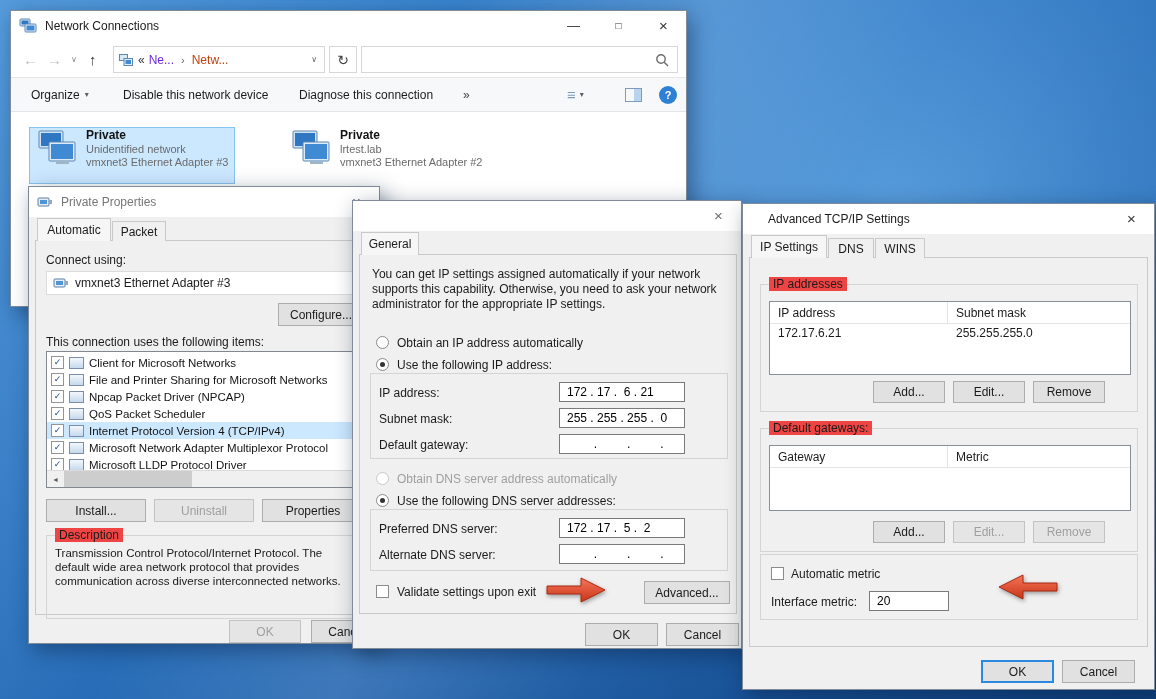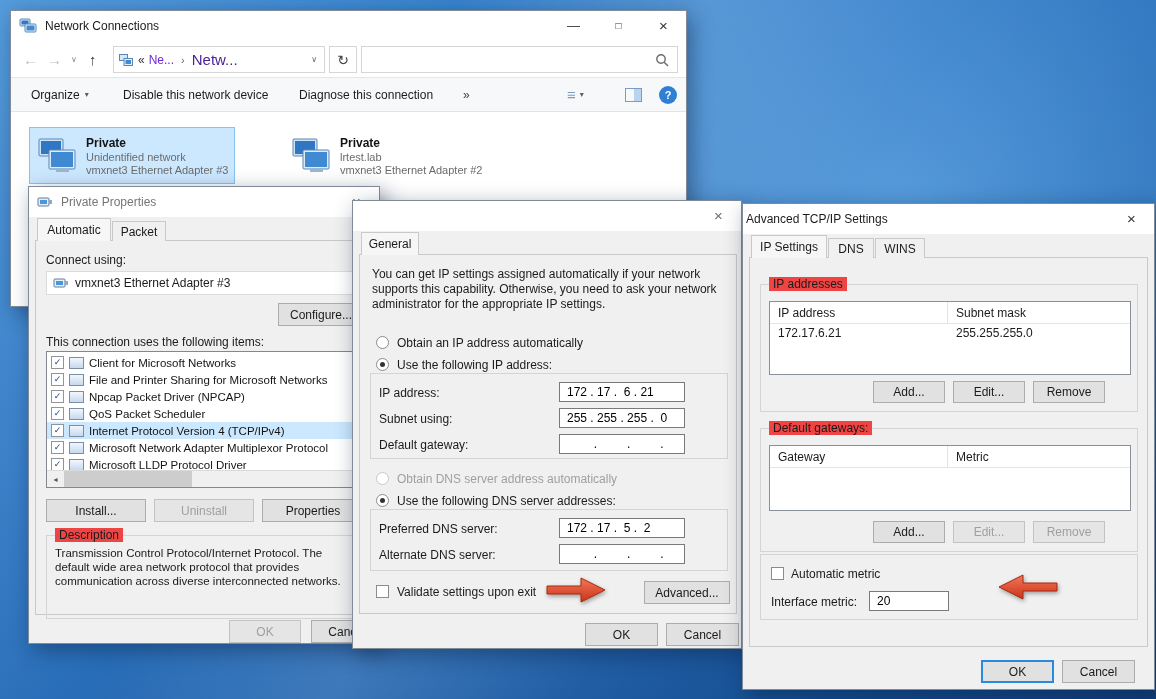"Netw..." span { color: #4c1d95 -> #c2410c; font-size: 15px -> 12px }
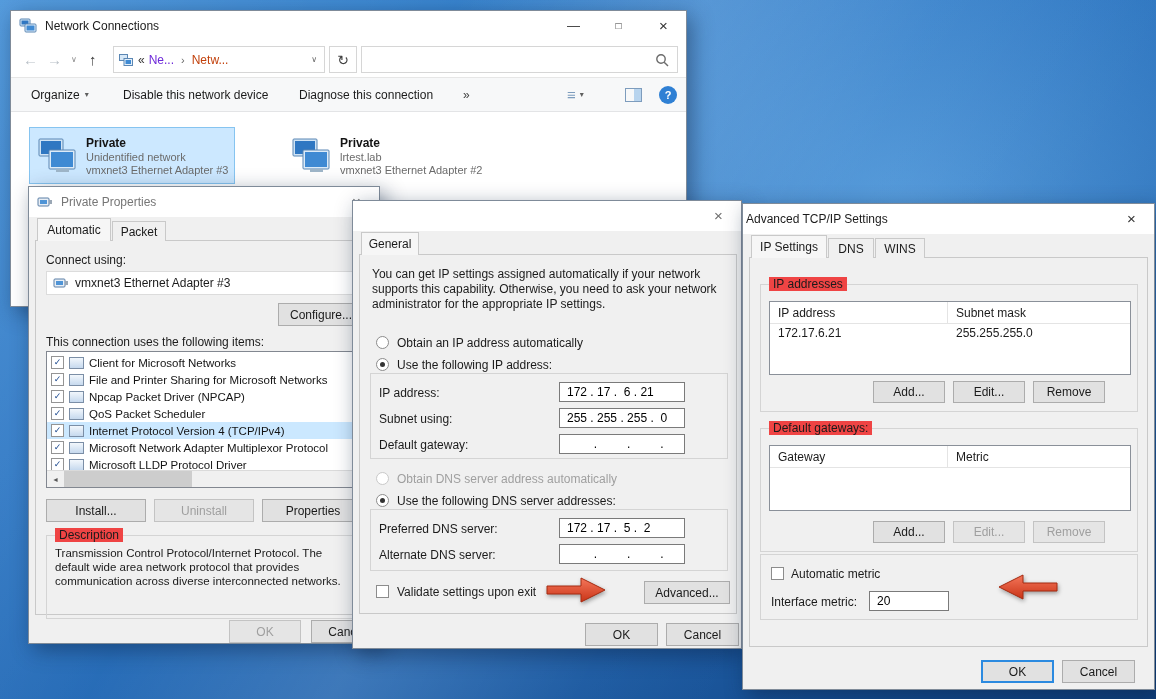"Private" .tile { align-items: center -> none }
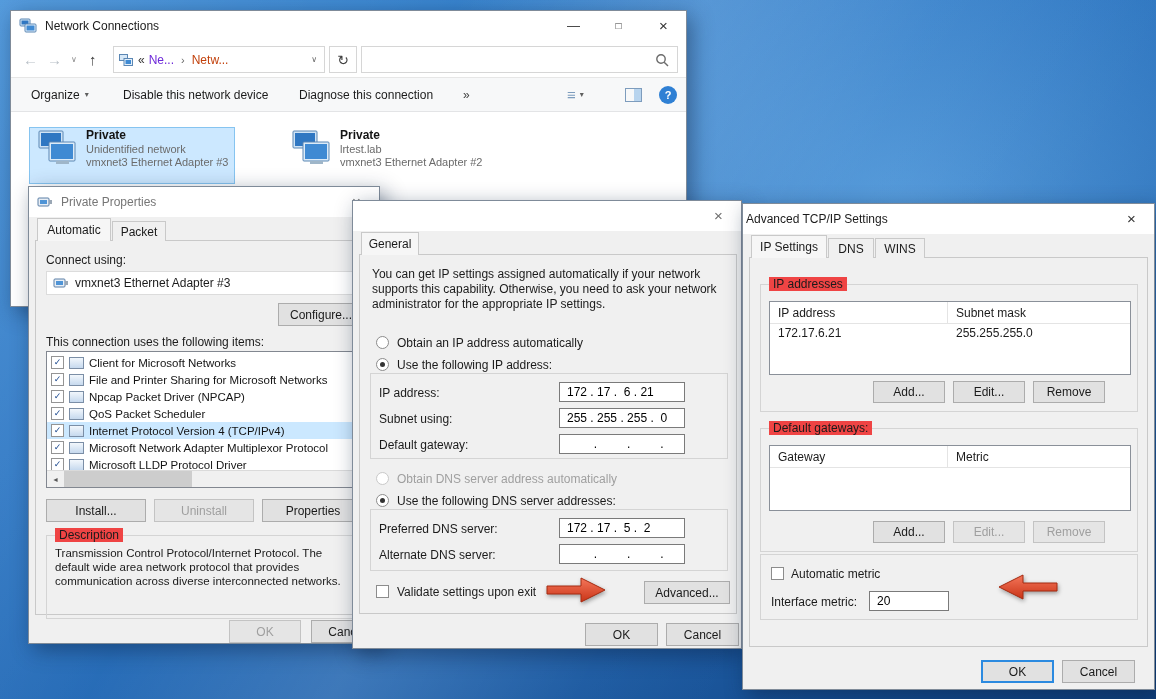"Advanced TCP/IP Settings" span.ttl { margin-left: 3px -> 25px }
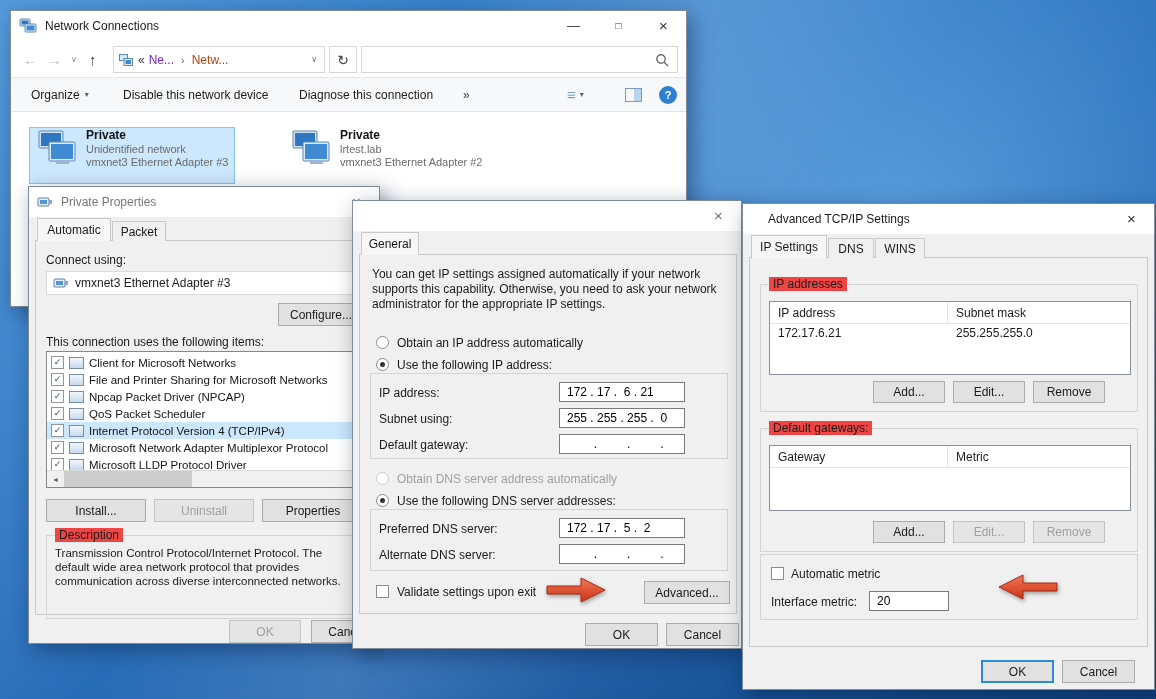"Subnet using:" span.lbl { text: using -> mask }
